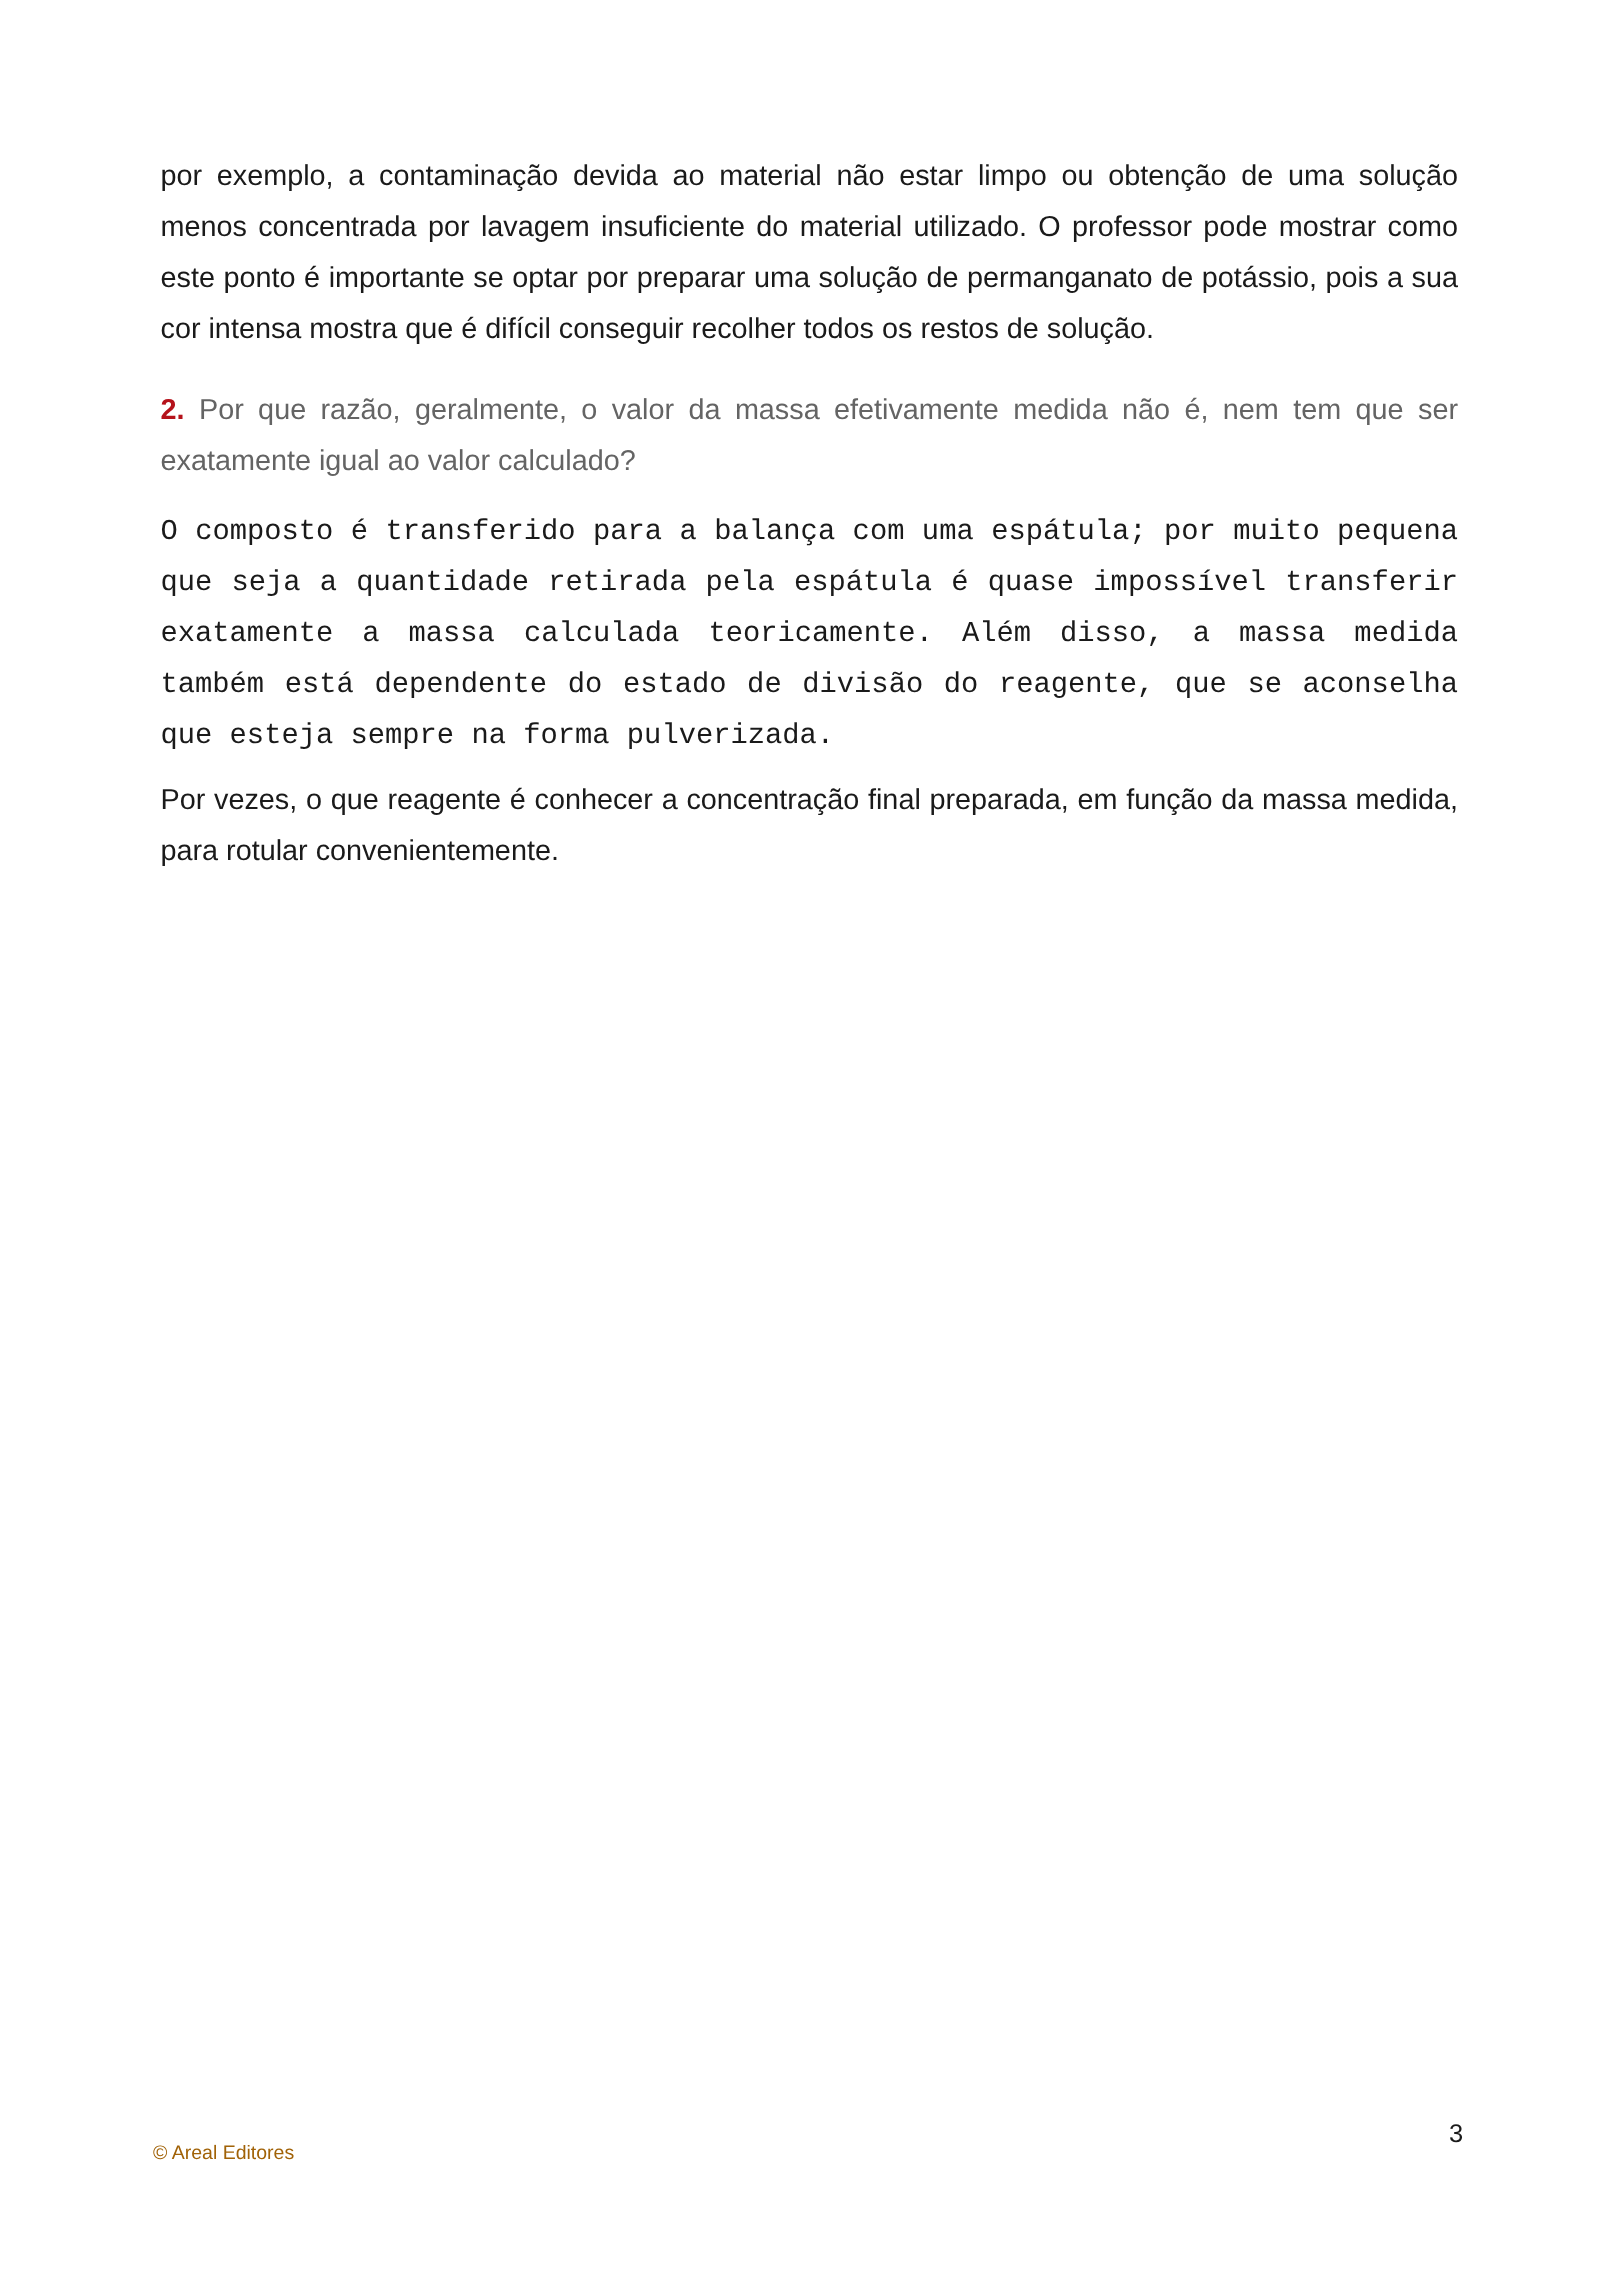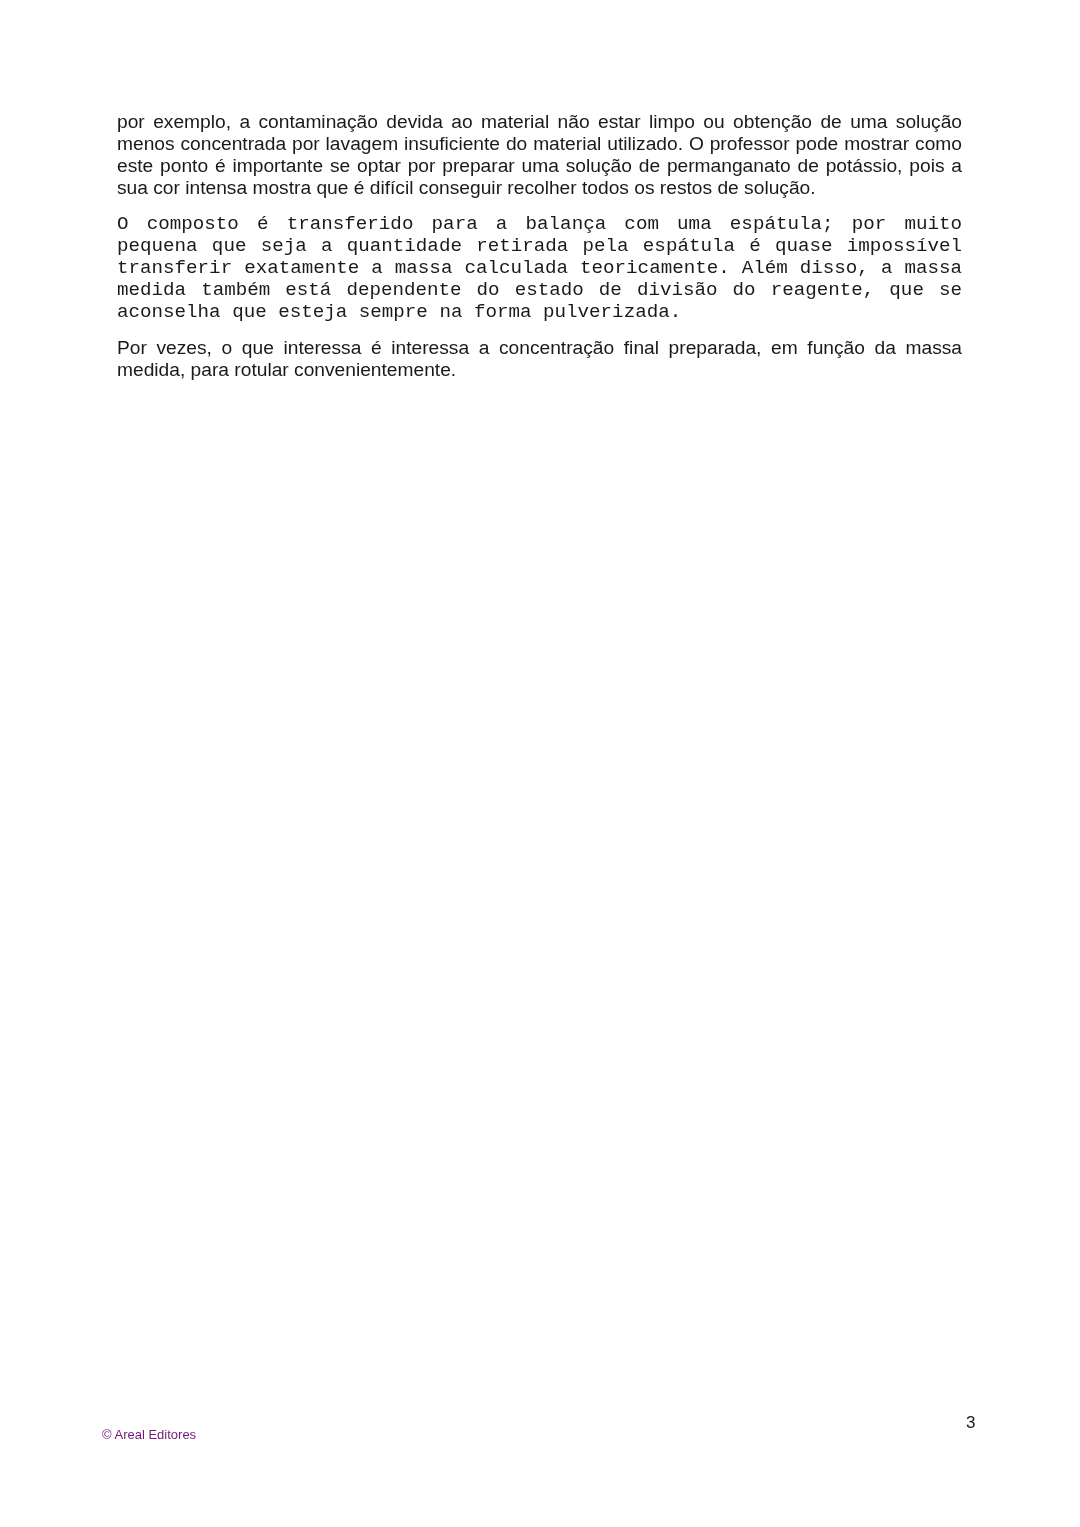"por exemplo, a contaminação devida" .para { line-height: 22px -> 34px; margin: 14px -> 4px }
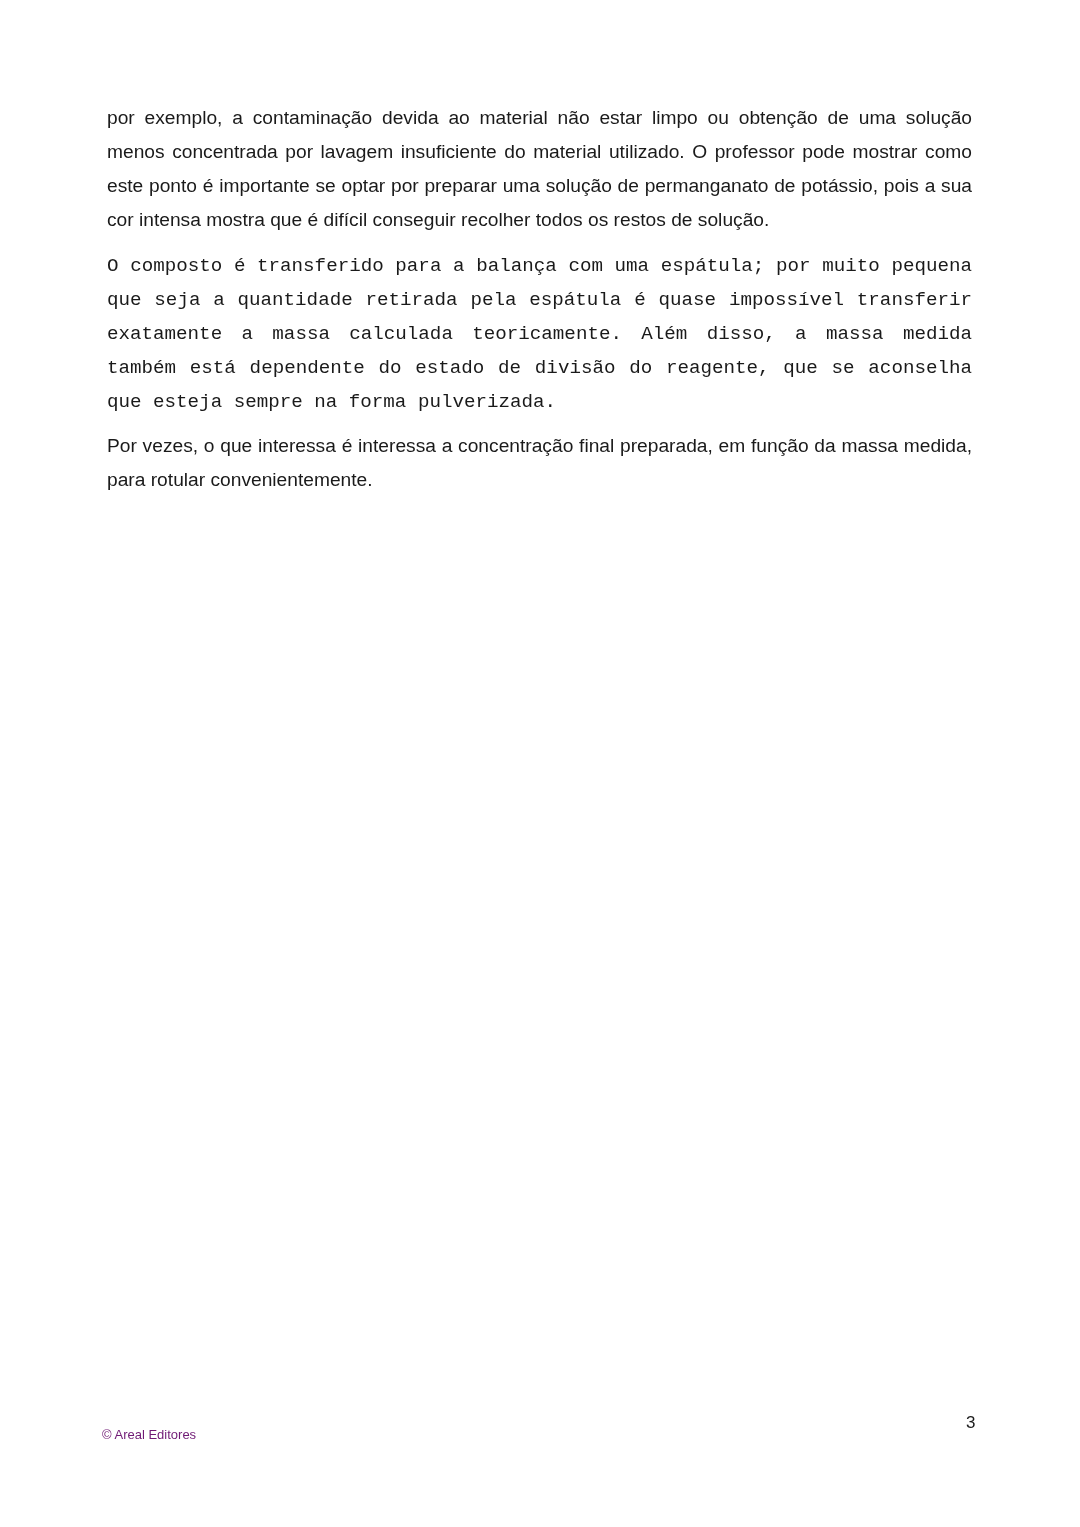"2. Por que razão, geralmente," p.para { html: none -> <p> <span>2.</span> <span>Por que razão, geralmente, o valor da massa efetivamente medida não é, nem tem que ser exatamente igual ao valor calculado?</span> </p> }
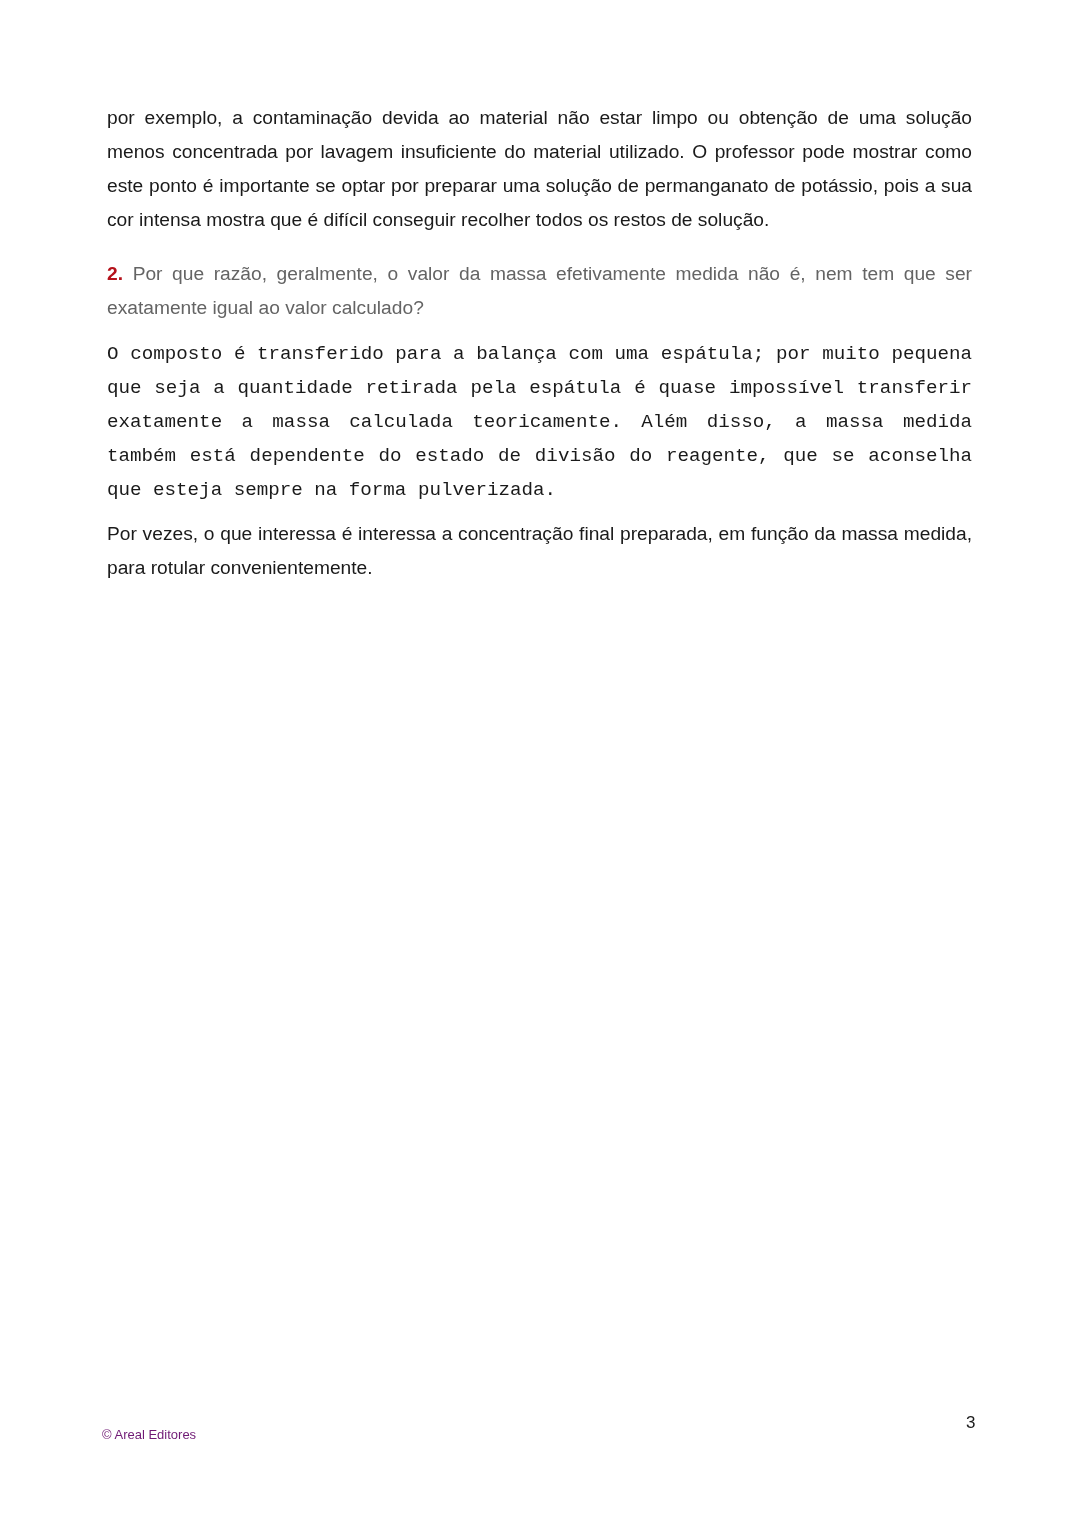"Por vezes, o que interessa" p.para { text: interessa é interessa -> reagente é conhecer }
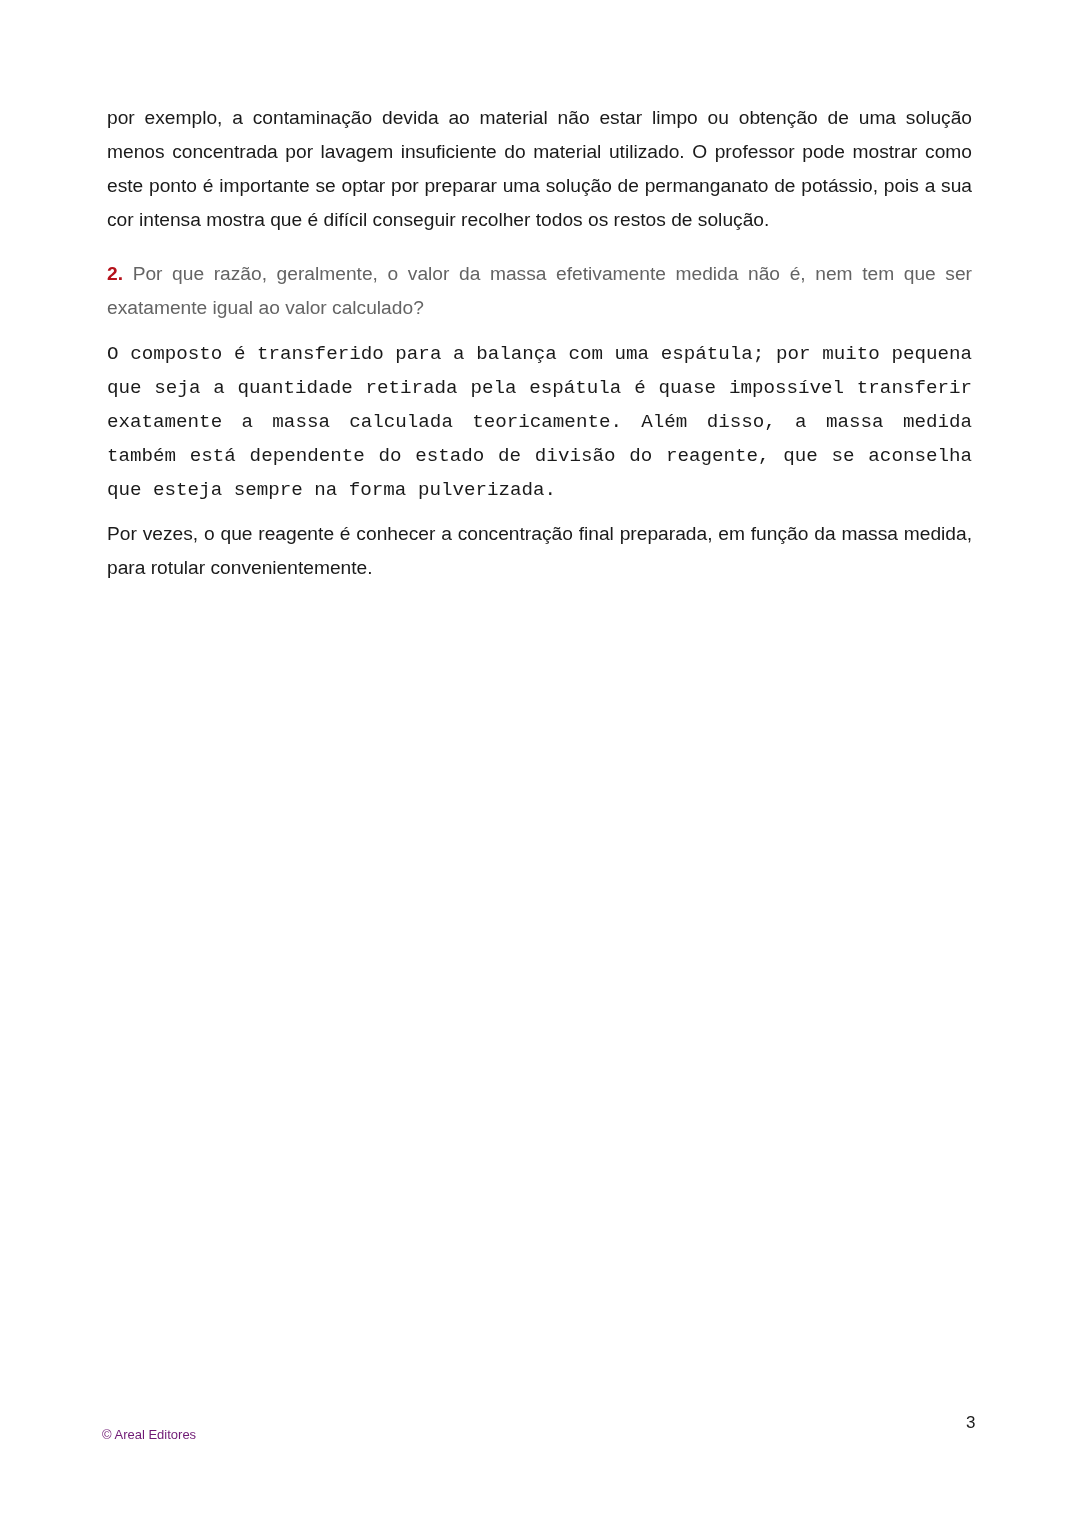"© Areal Editores" .footer-copy { color: #701a75 -> #a16207 }
